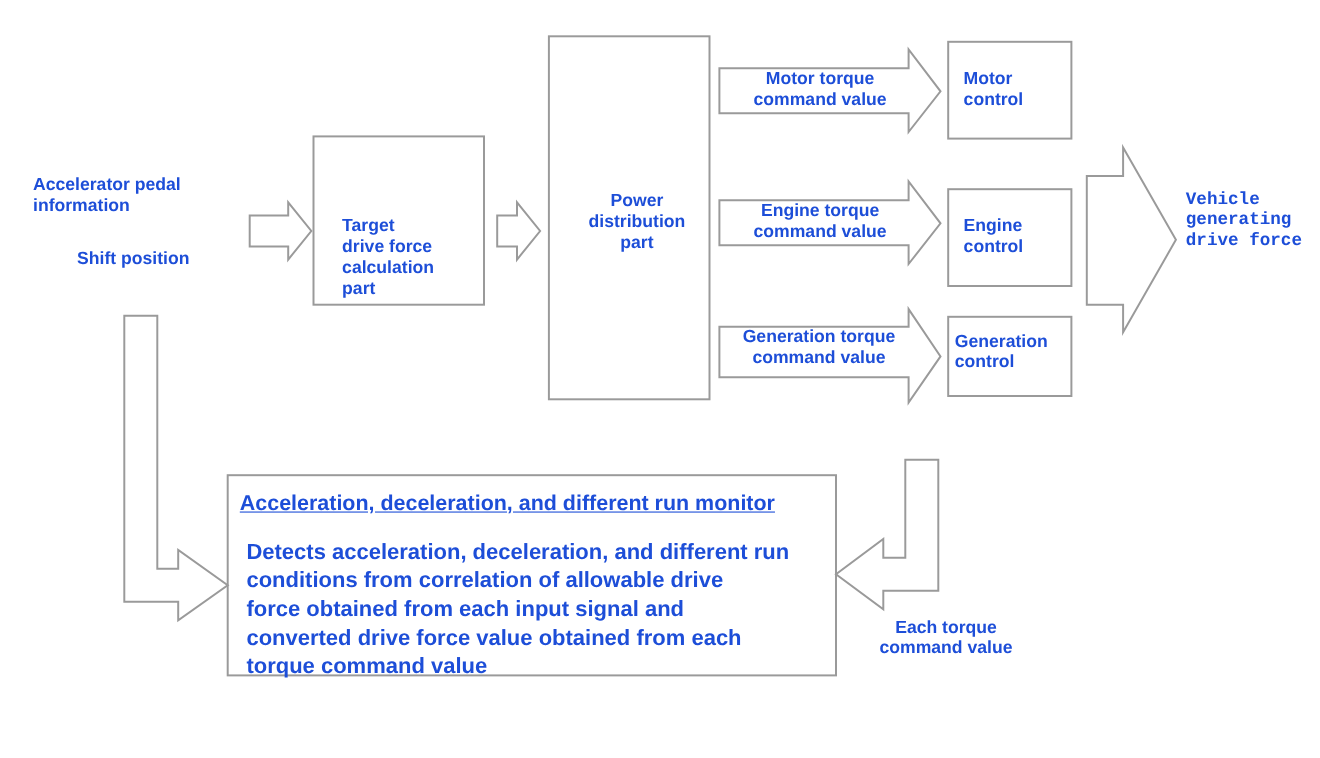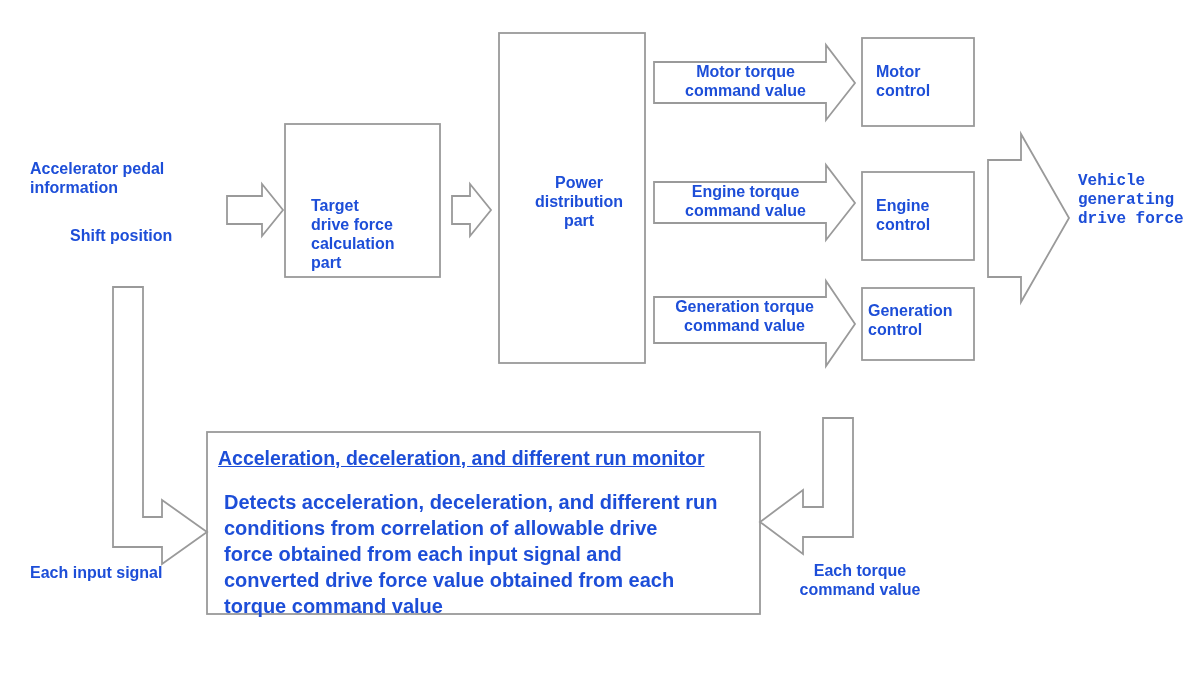"Each input signal" div.lbl { html: <div>Each input signal</div> -> none }
